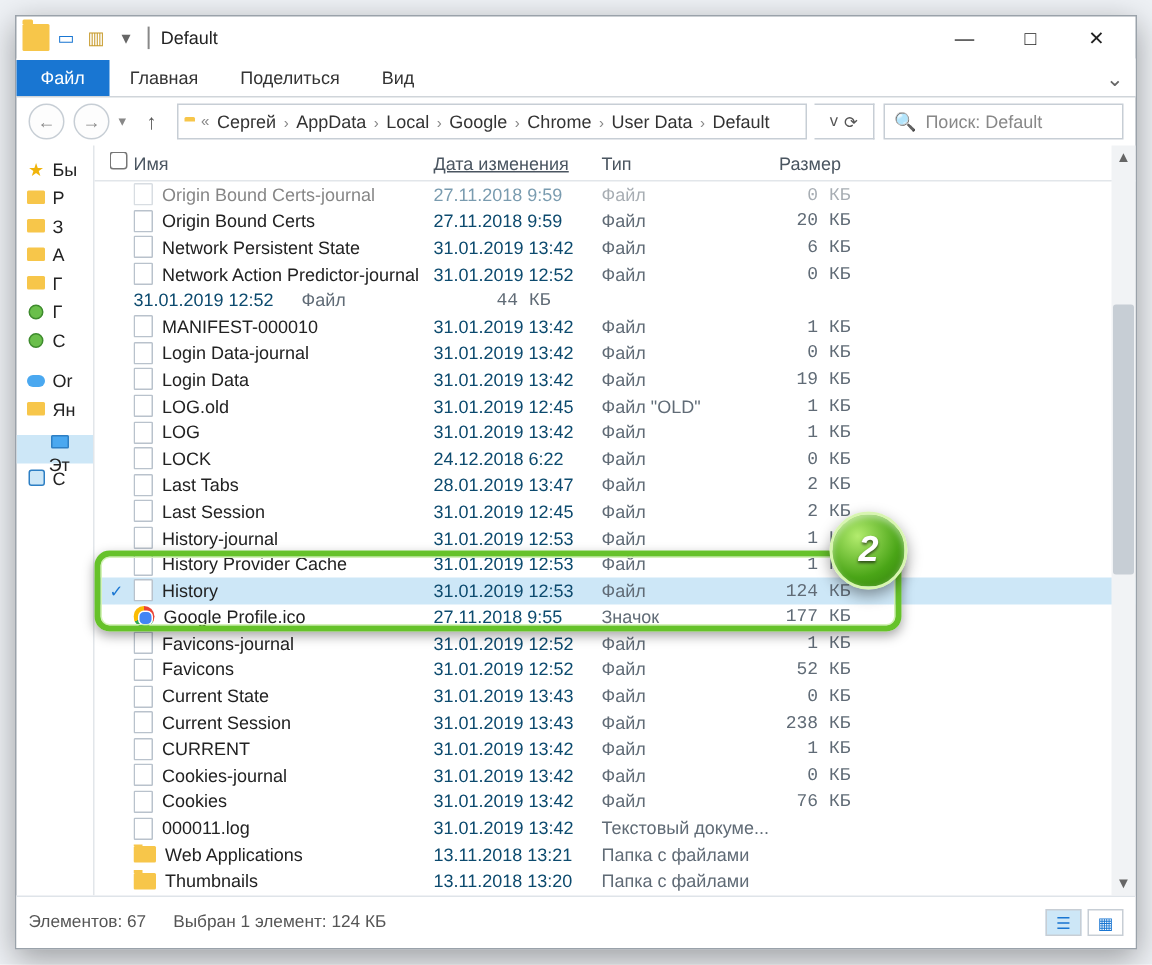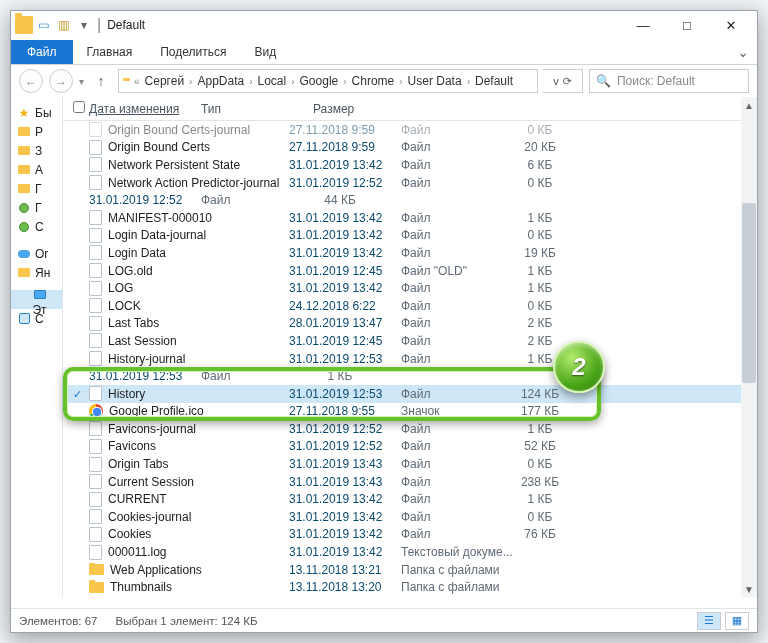"Имя" span.c1 { html: none -> <span>Имя</span> }
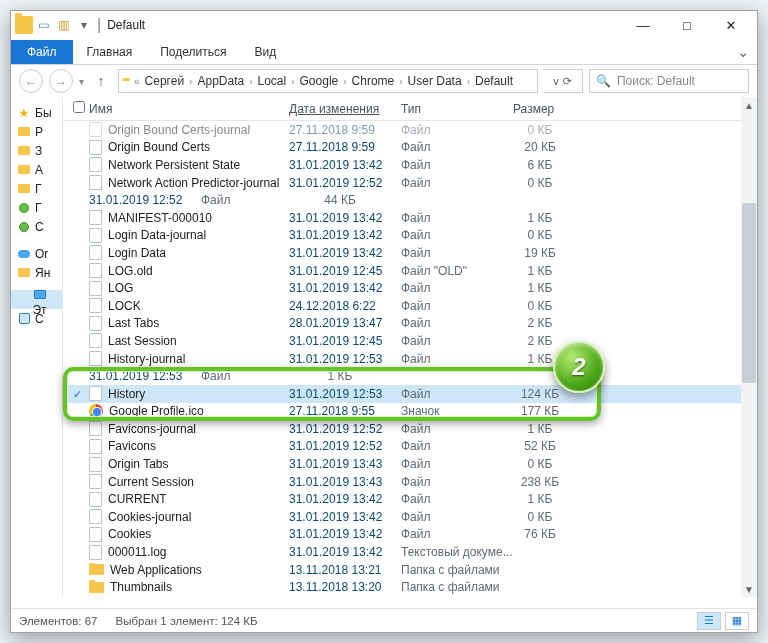"Размер" .cols .c4 { text-align: left -> center }
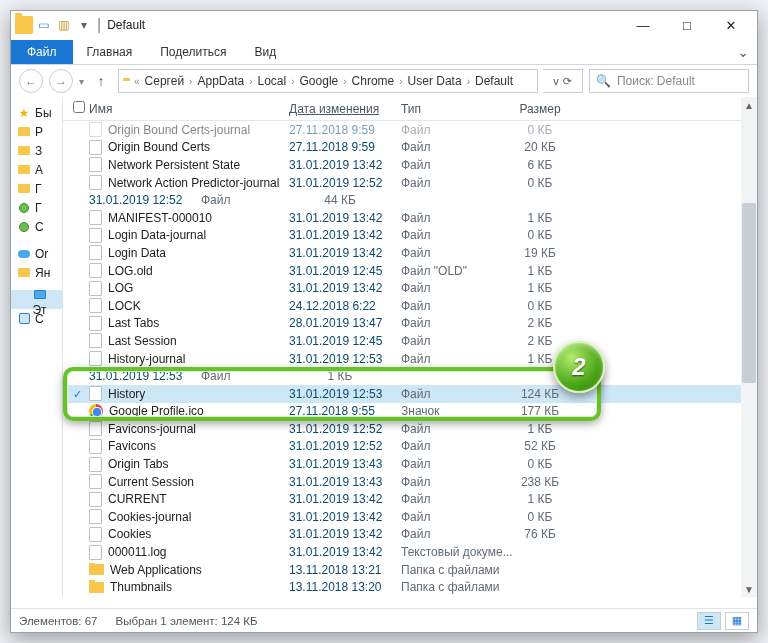"0 КБ" .row .c4 { font-family: none -> Liberation Mono, monospace; text-align: center -> right }
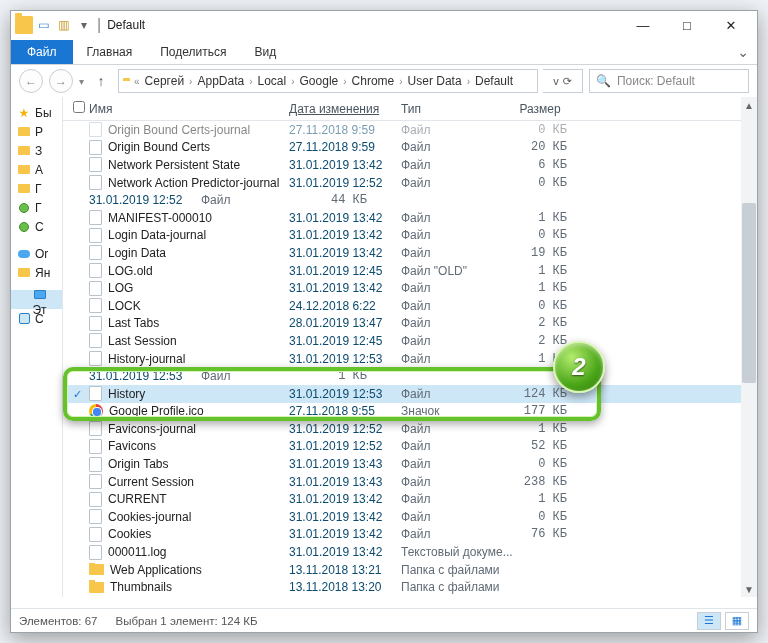"History Provider Cache" span.c1 { html: none -> <span> <span></span> <span>History Provider Cache</span> </span> }
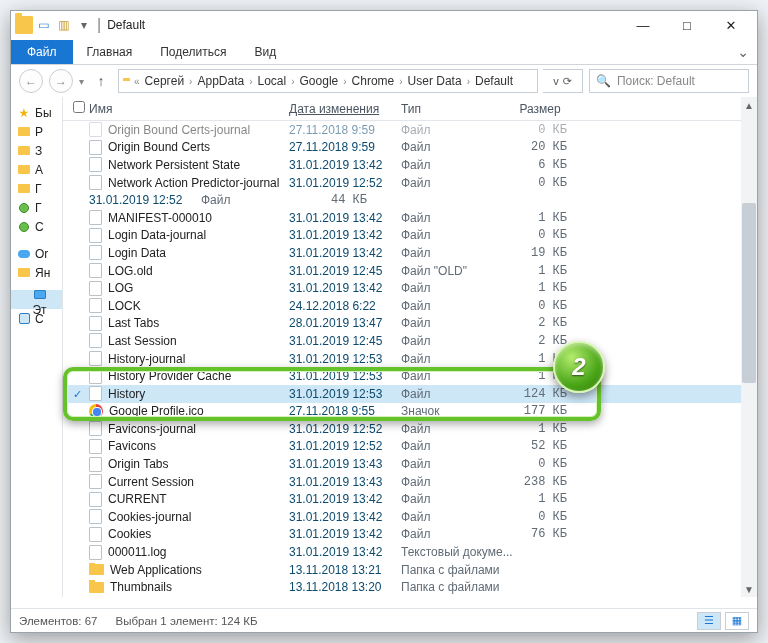"Origin Tabs" span { text: Origin Tabs -> Current State }
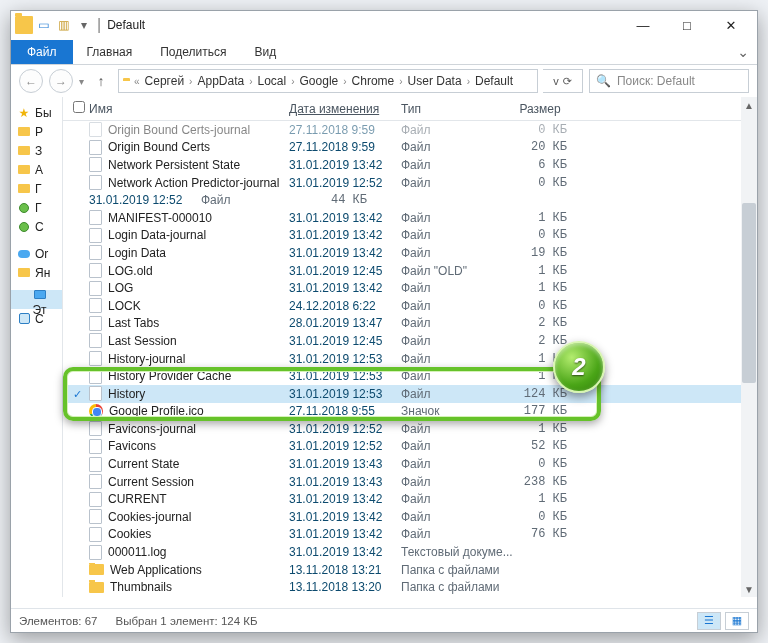"Элементов: 67" .status { height: 24px -> 35px }
